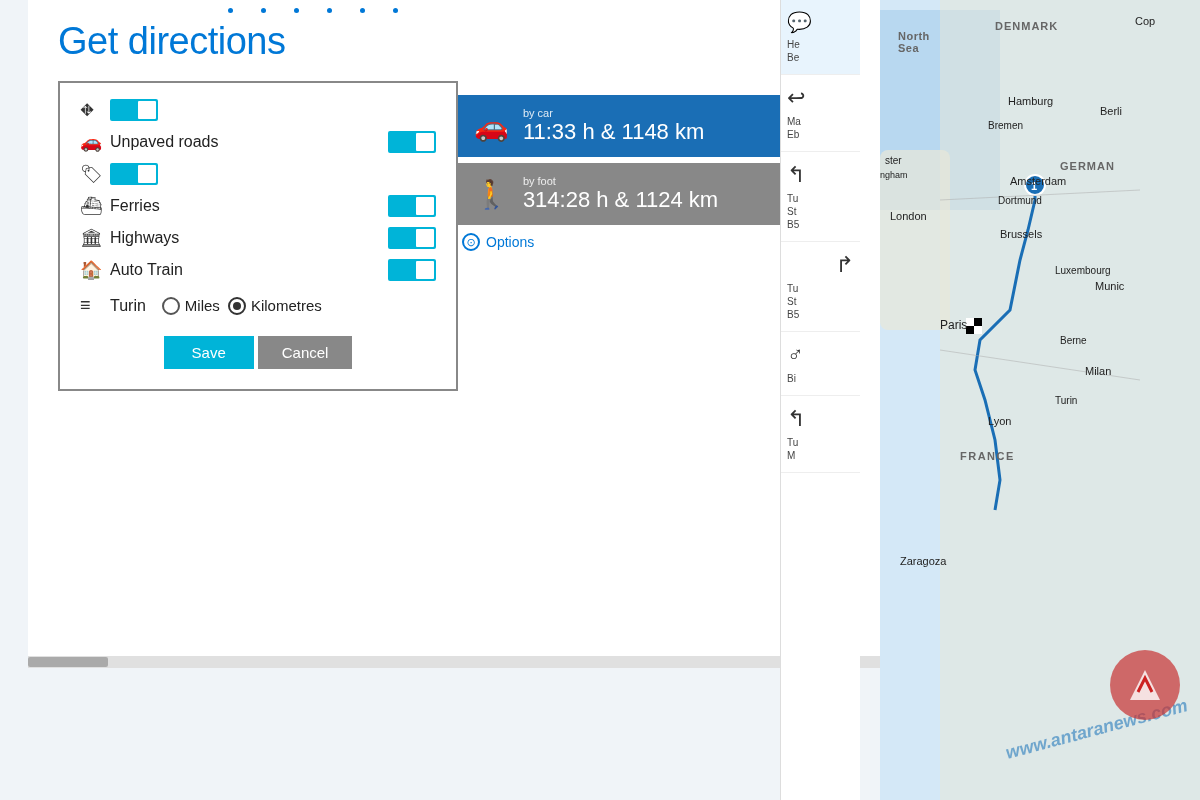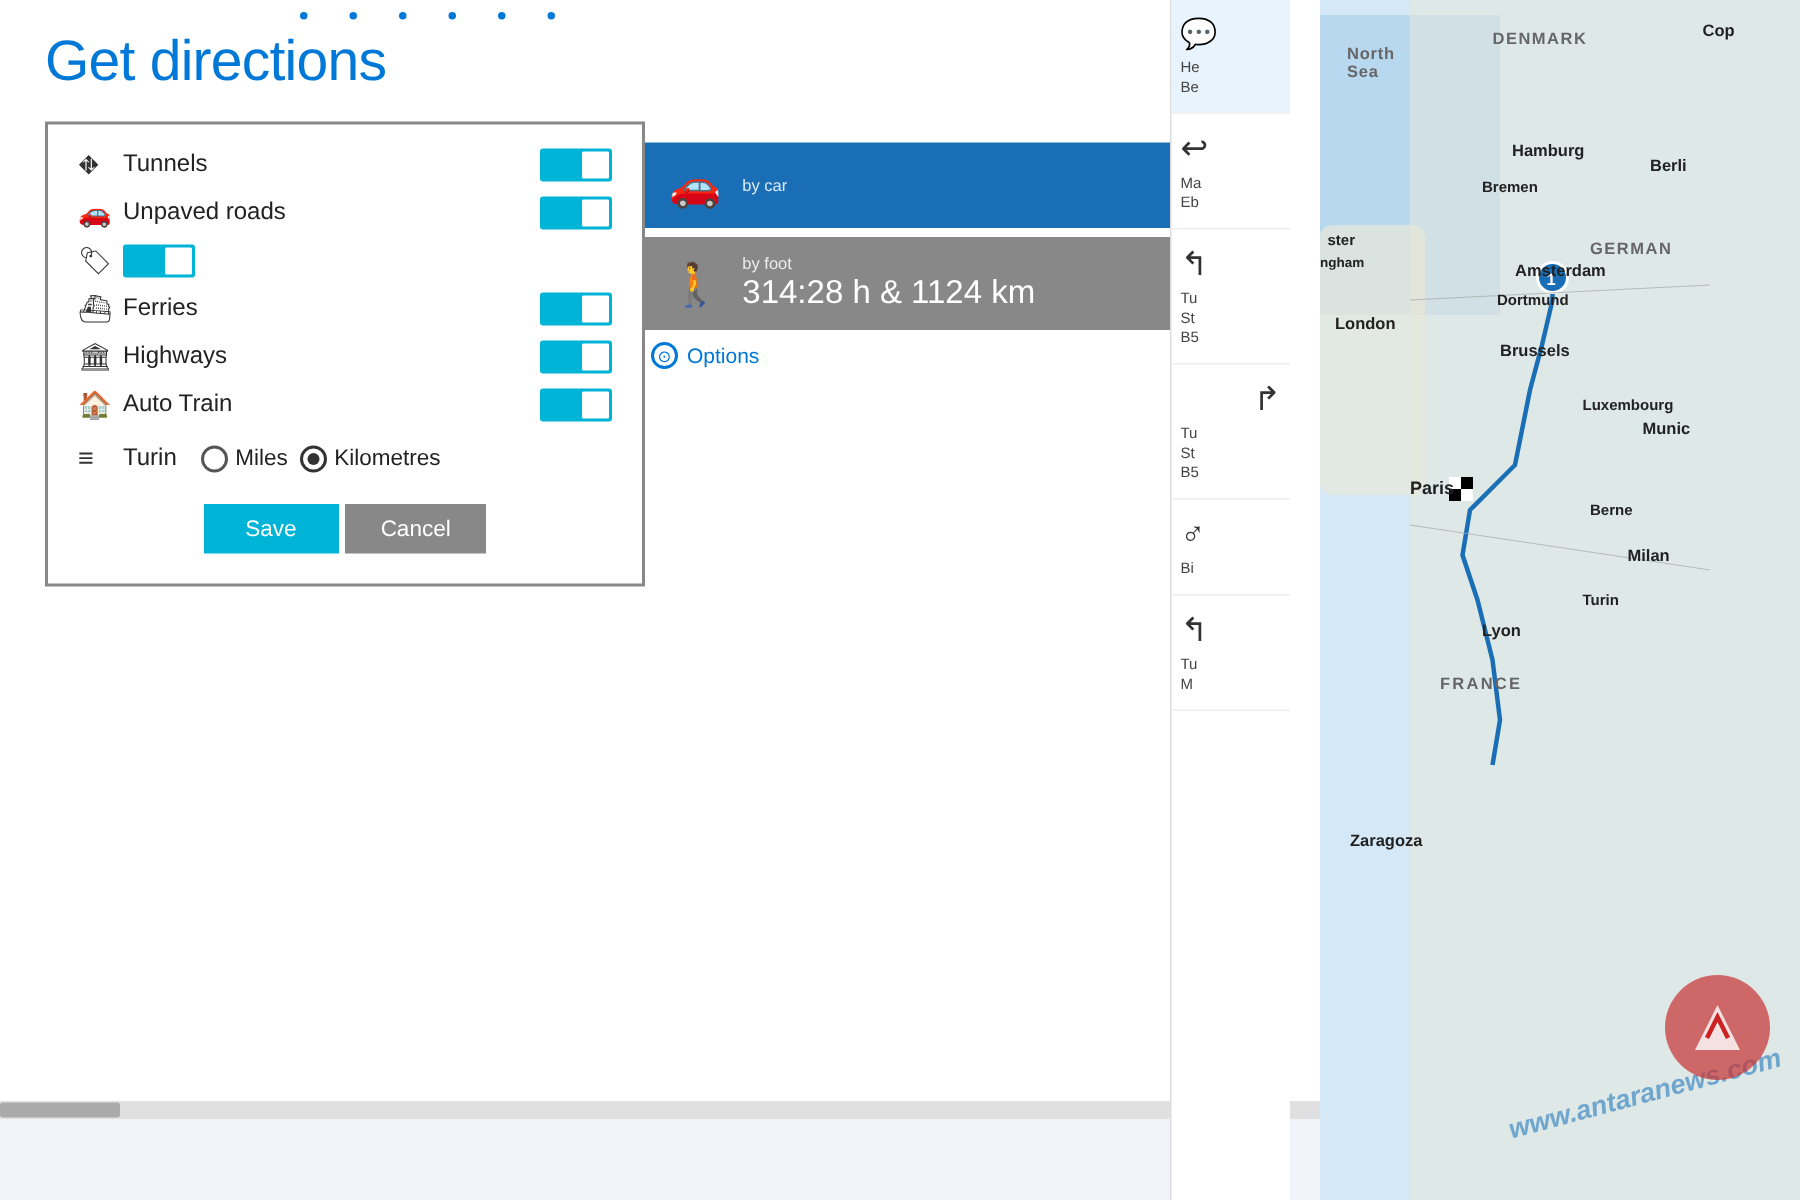"Get directions" .left-panel { height: 746px -> 668px; margin-left: none -> 28px }
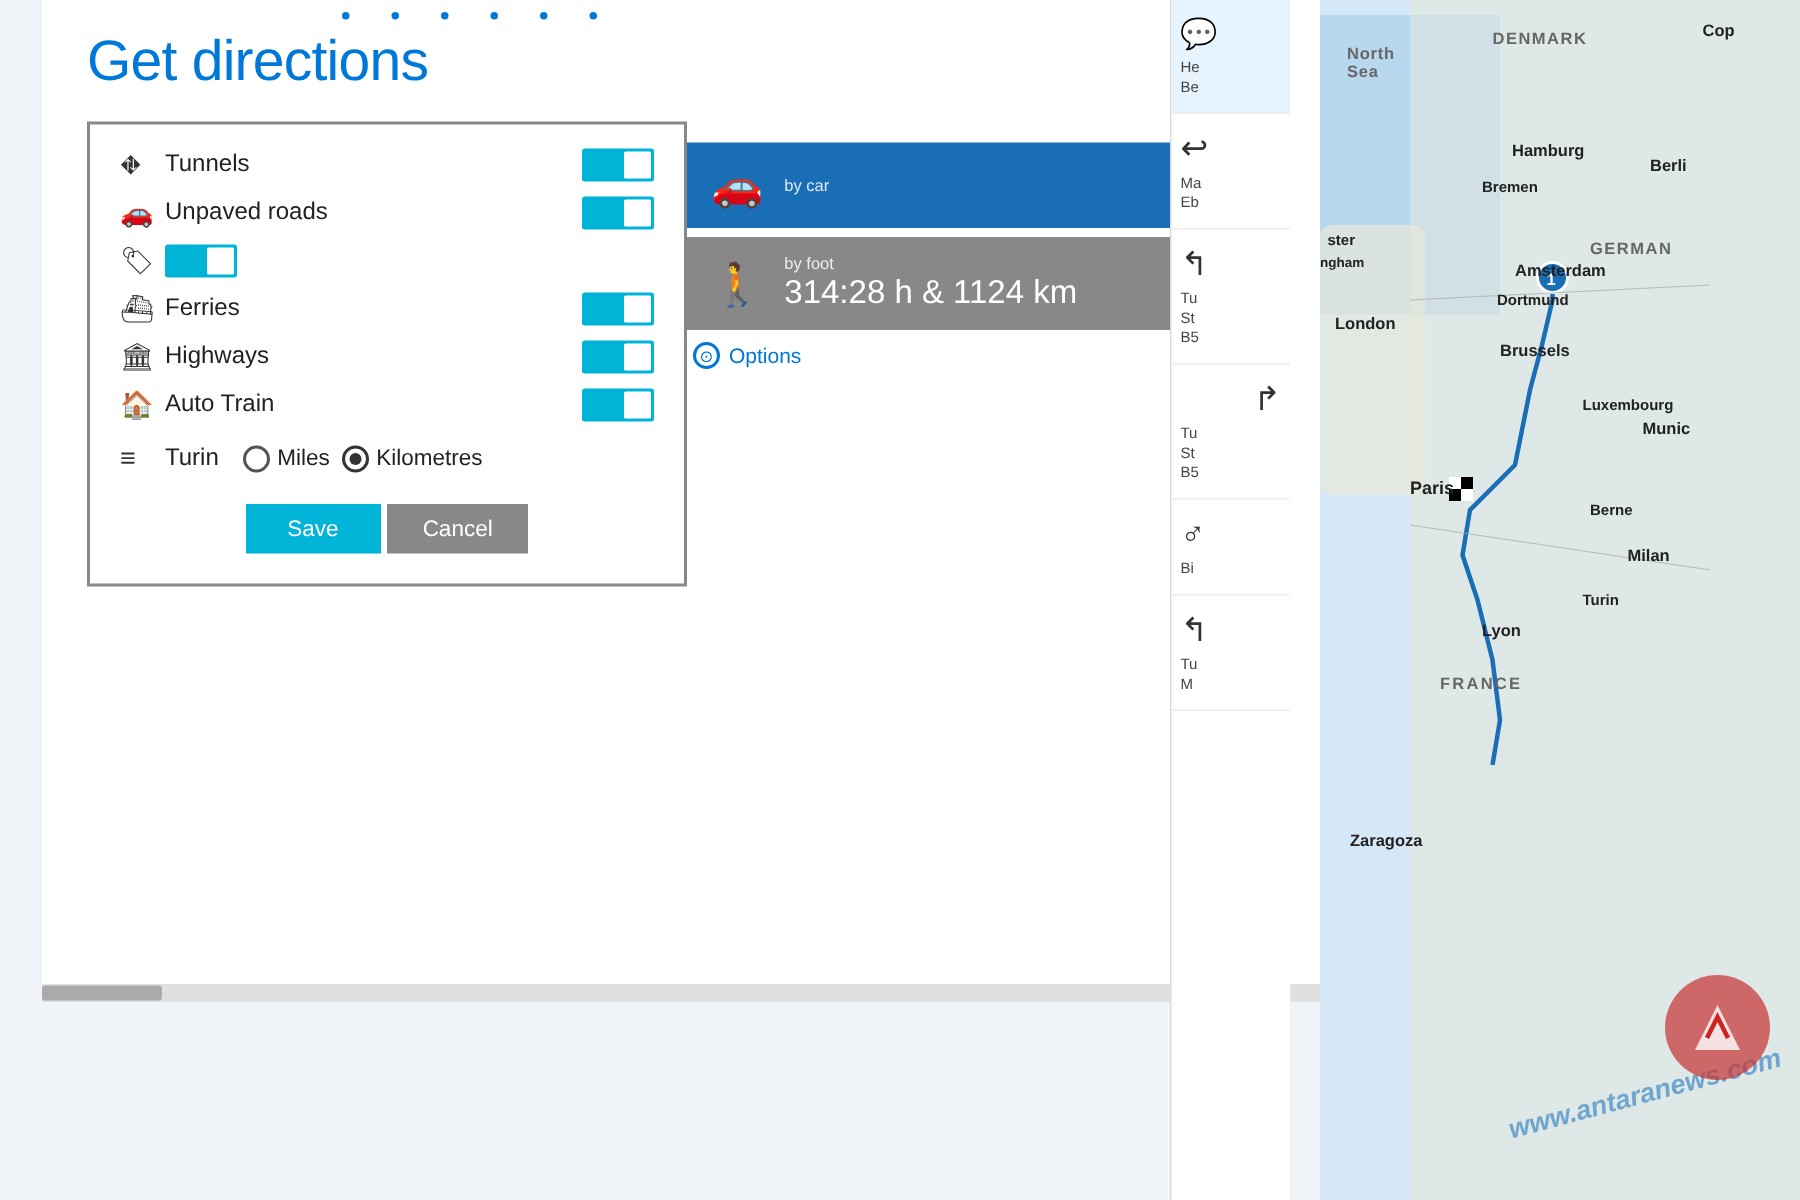"Cop" .map-city { font-weight: 700 -> 400 }
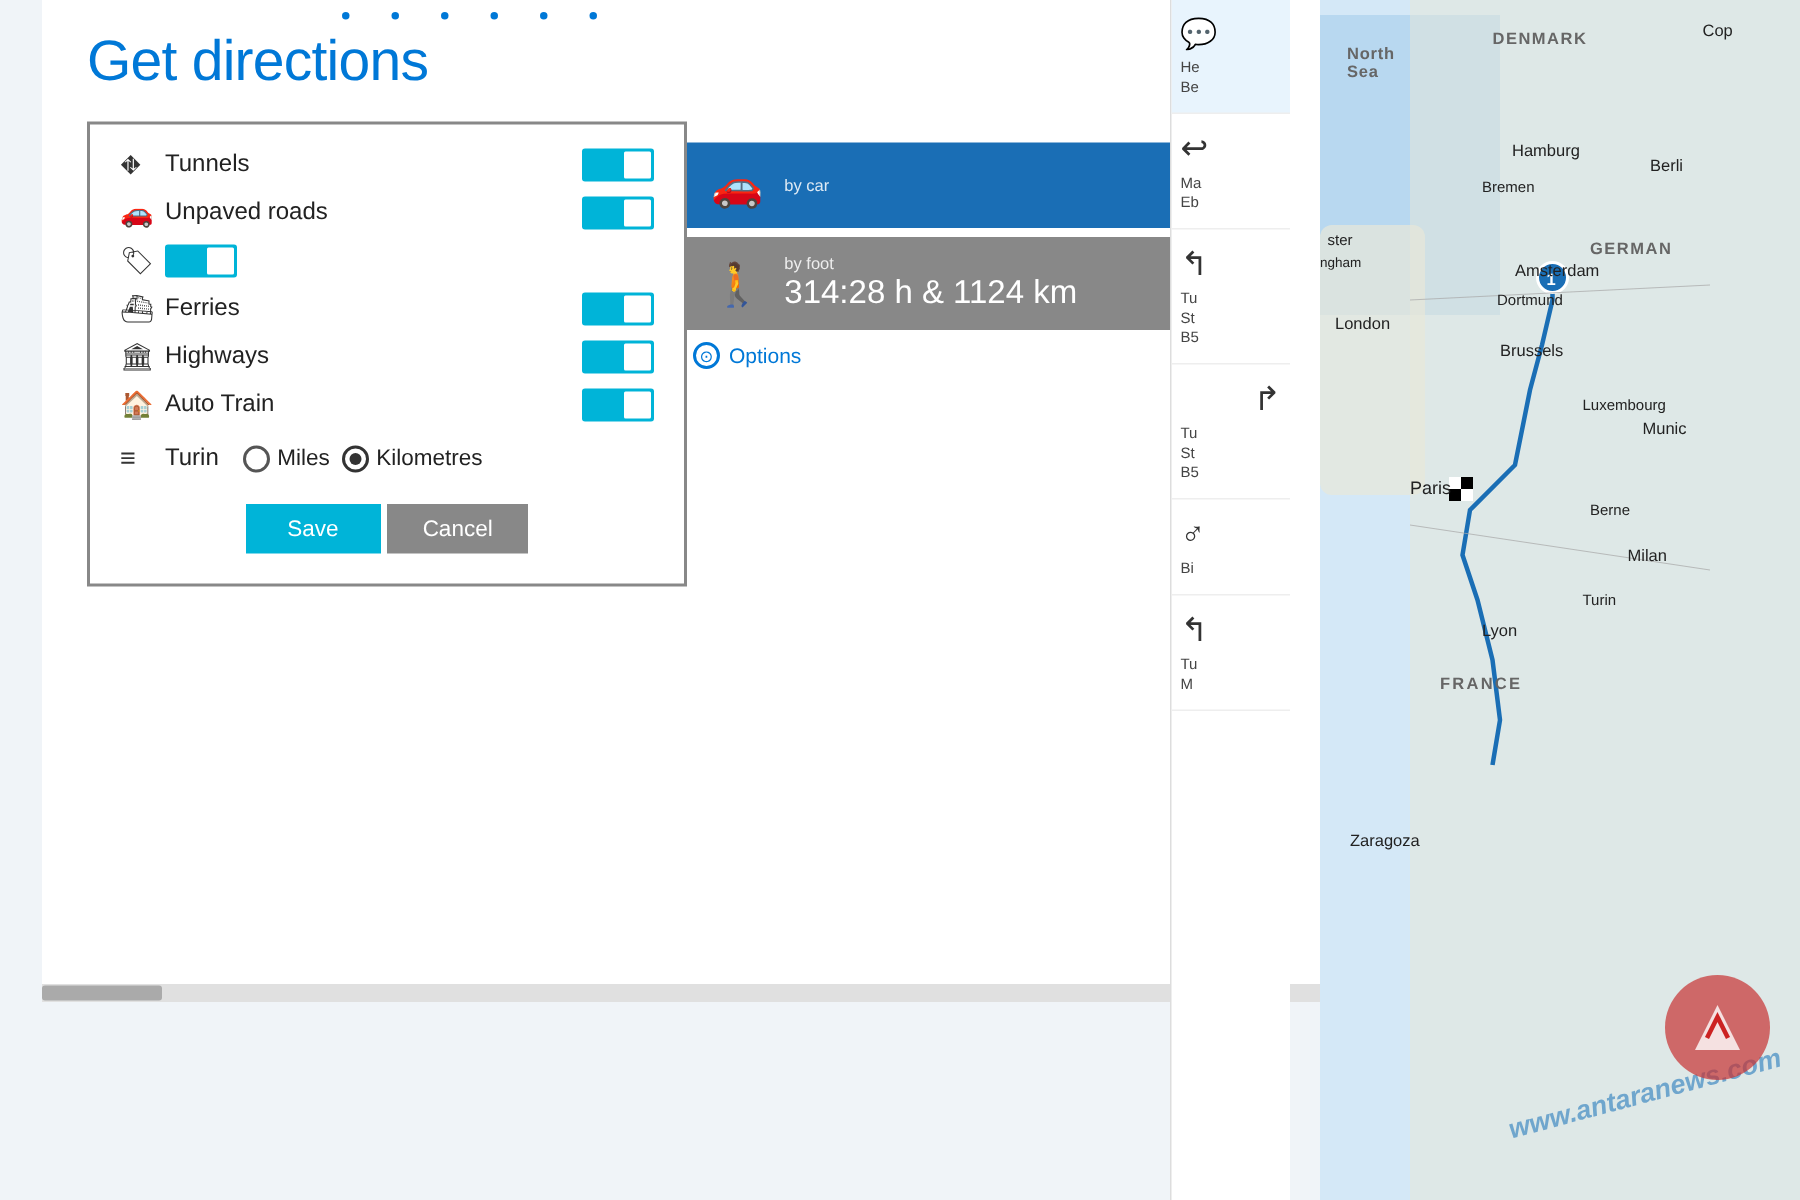"Tunnels" span.option-label { html: <span>Tunnels</span> -> none }
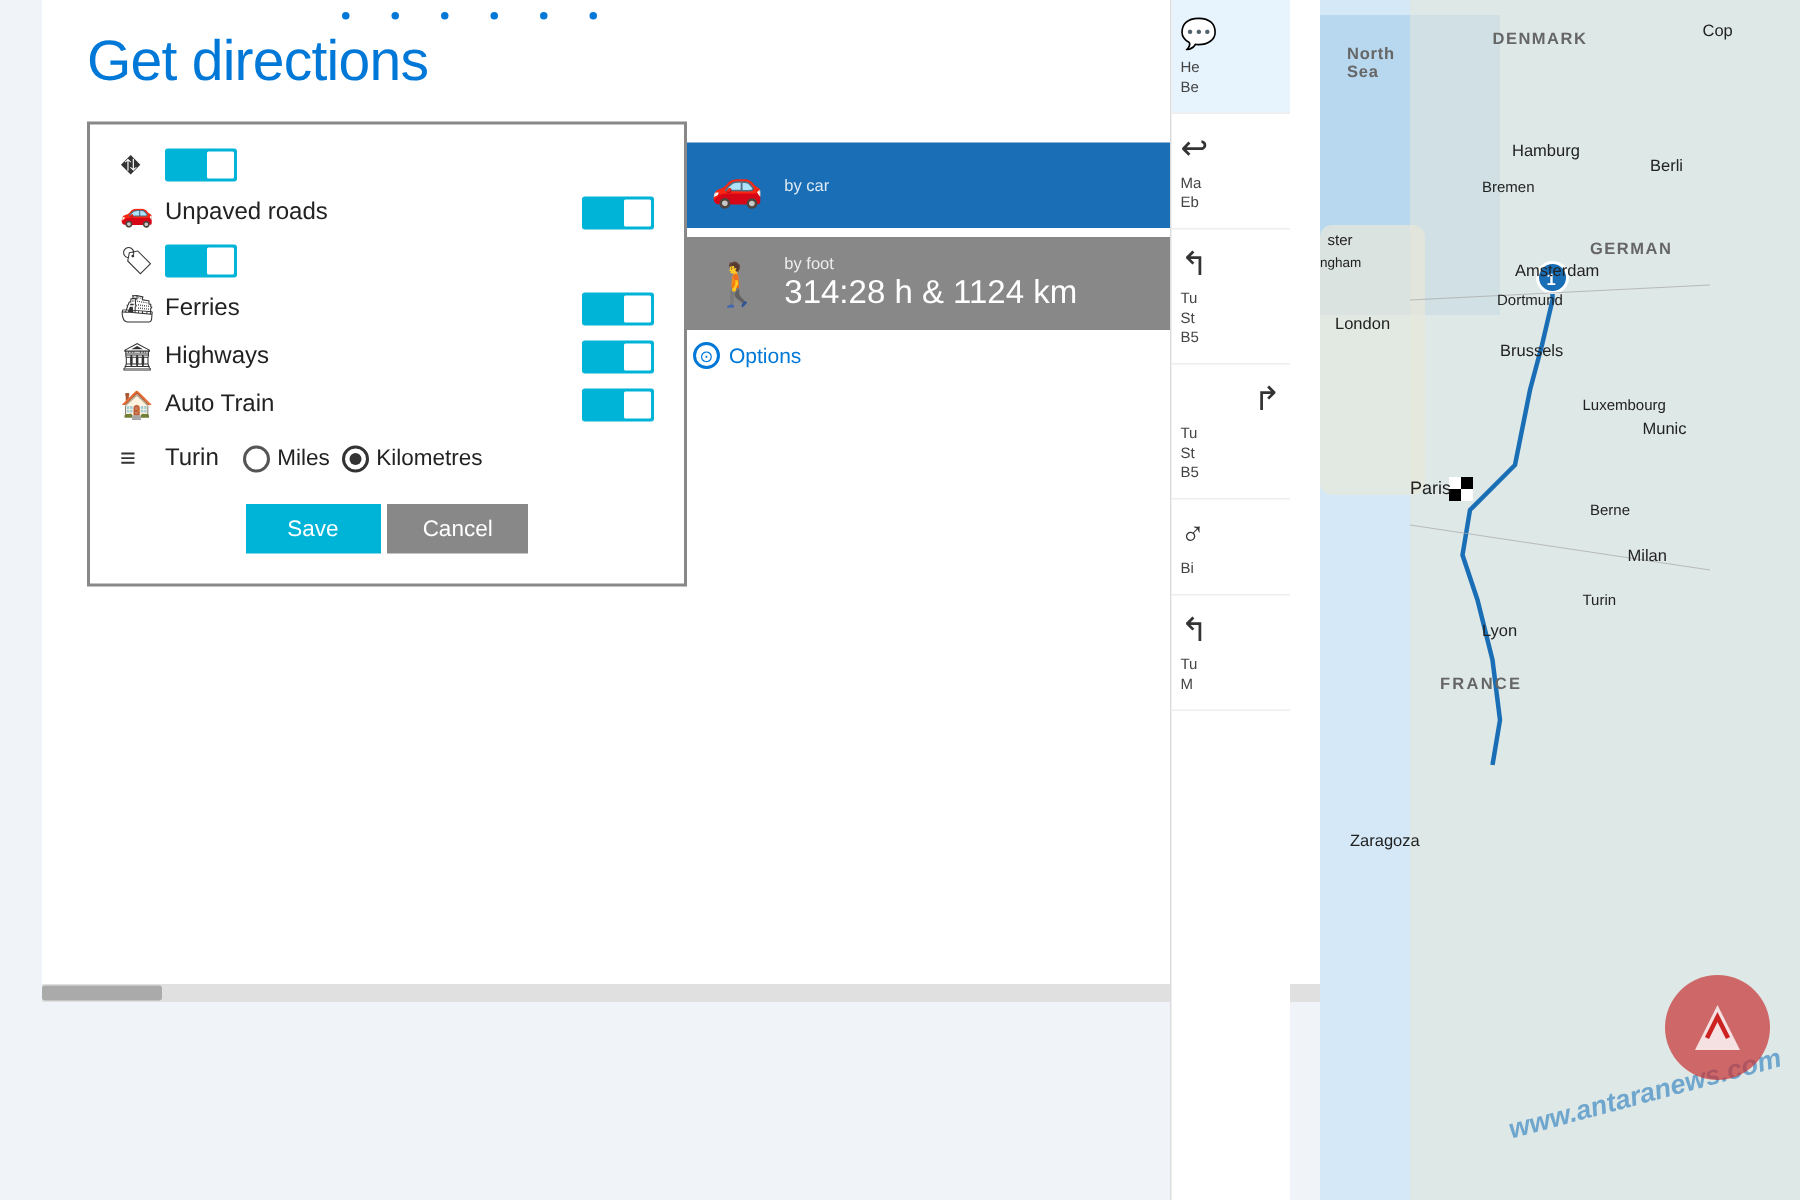"11:33 h & 1148 km" span.direction-time { html: none -> <span>11:33 h &amp; 1148 km</span> }
